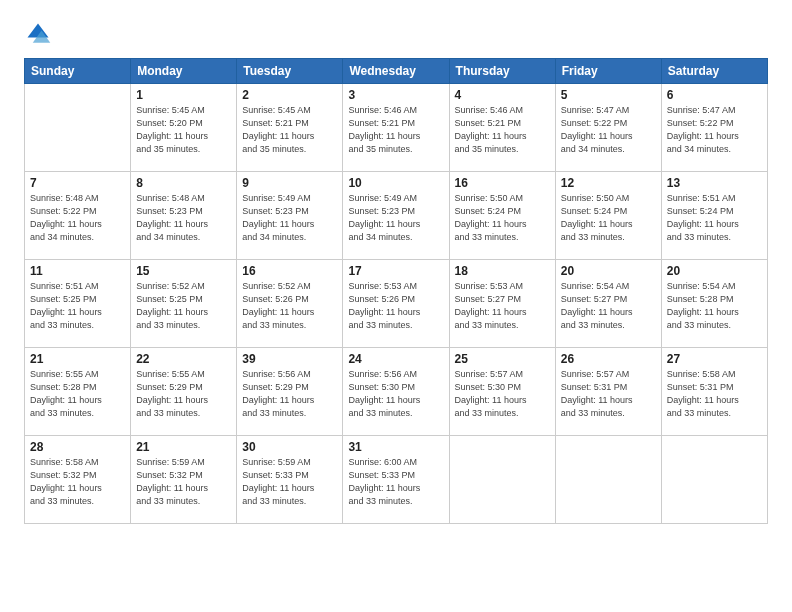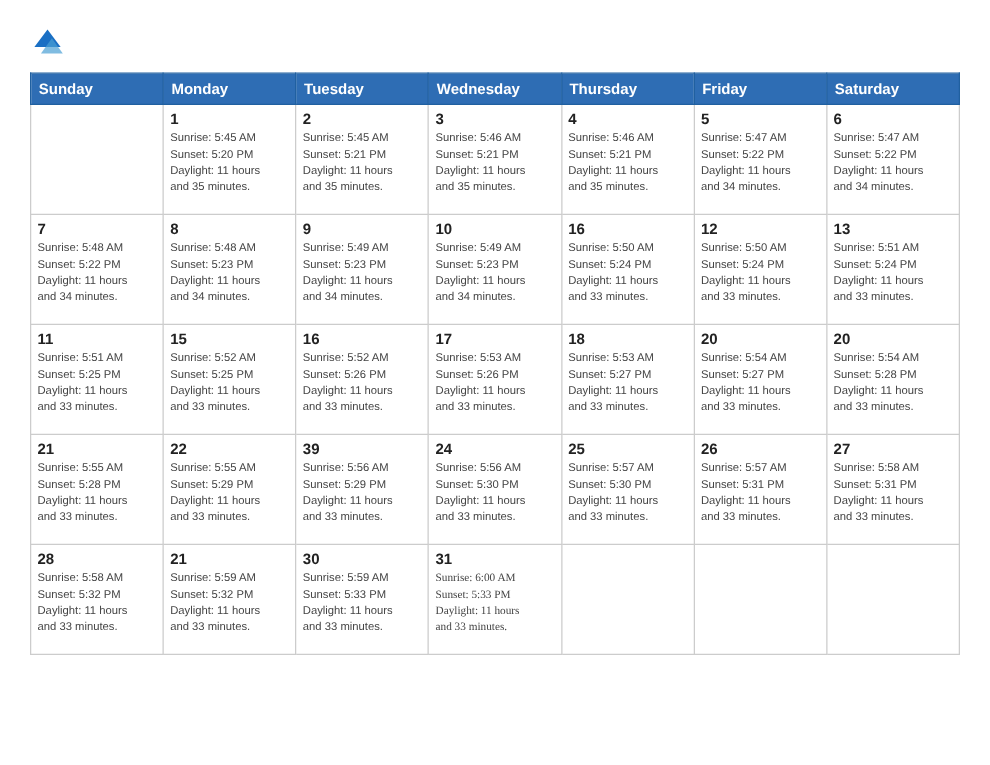"Sunrise: 6:00 AM" div.day-info { font-family: Liberation Serif, serif -> none }
